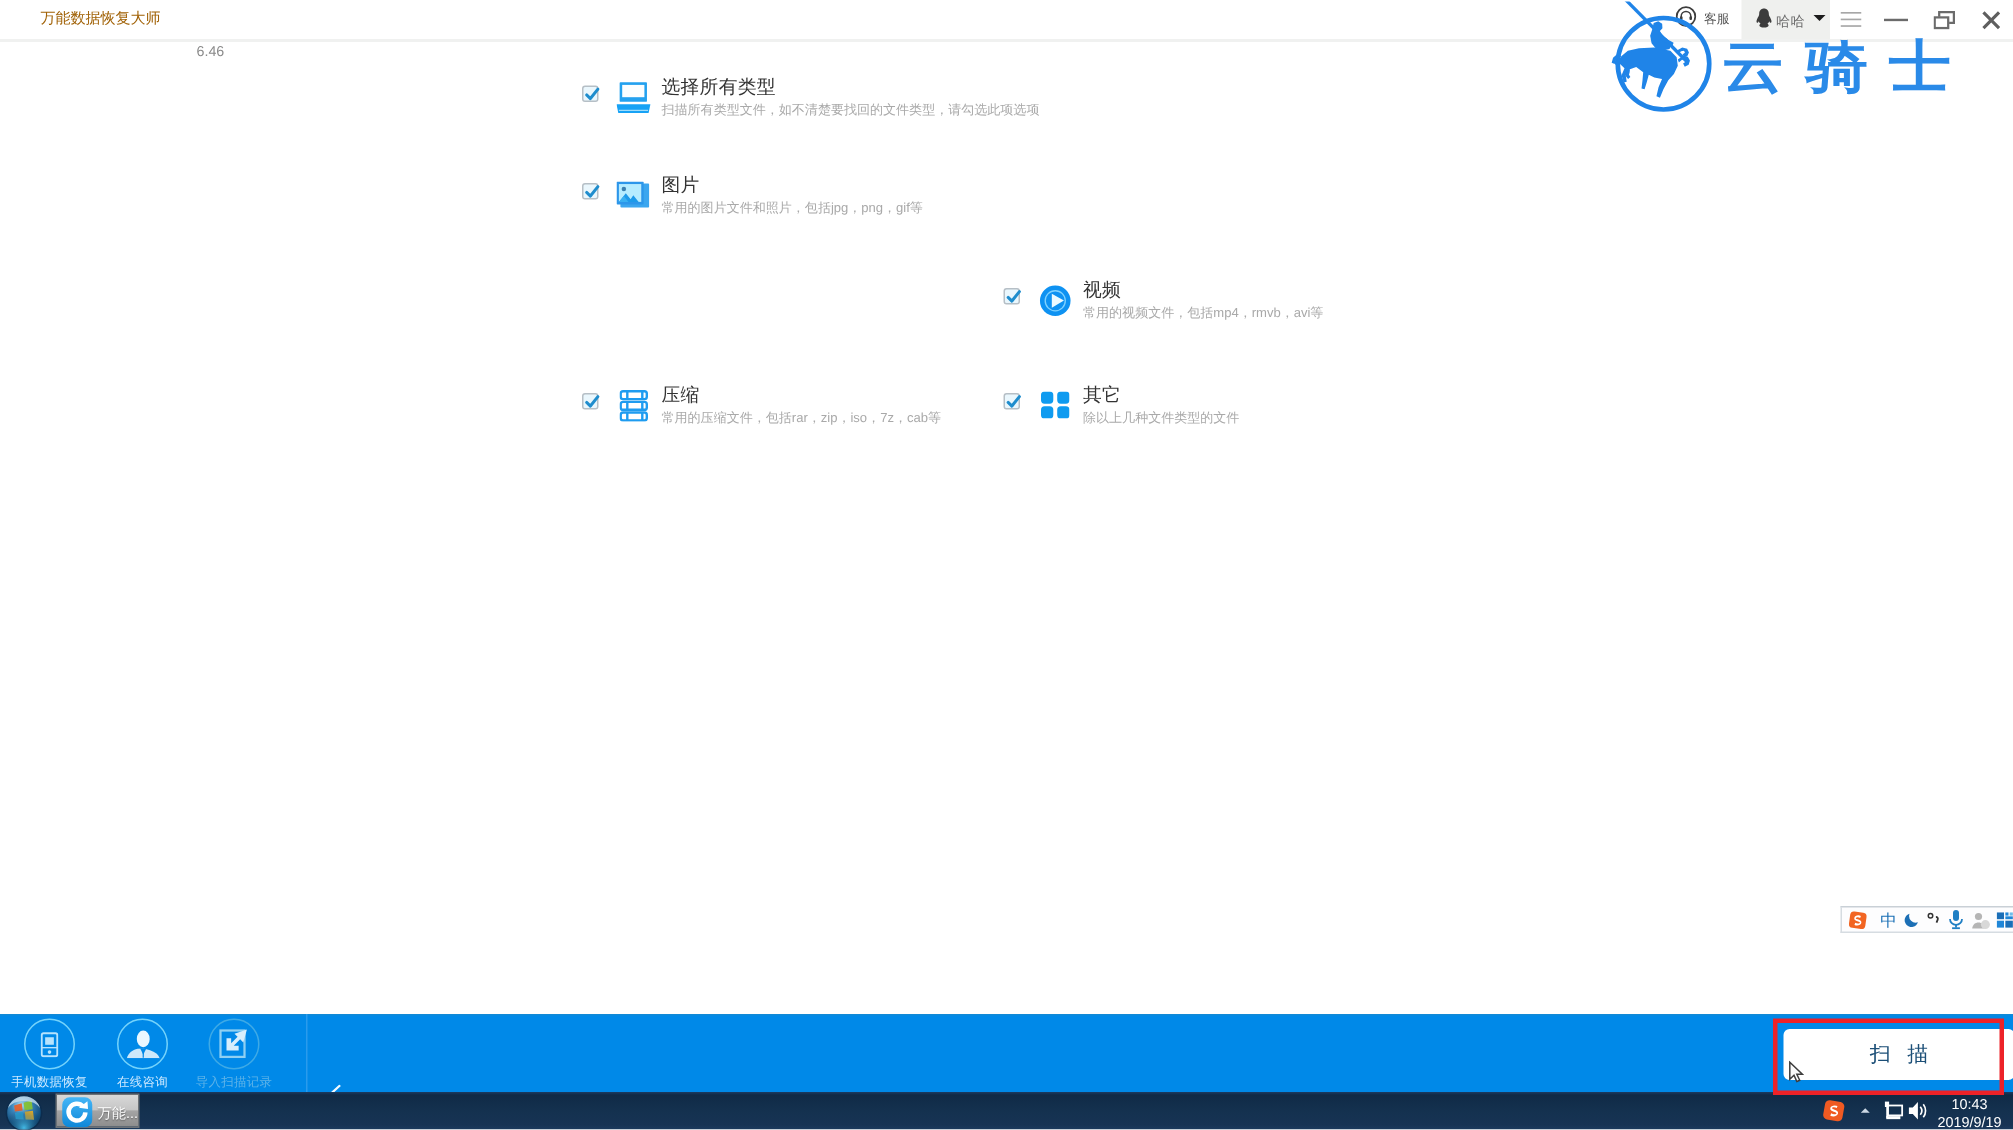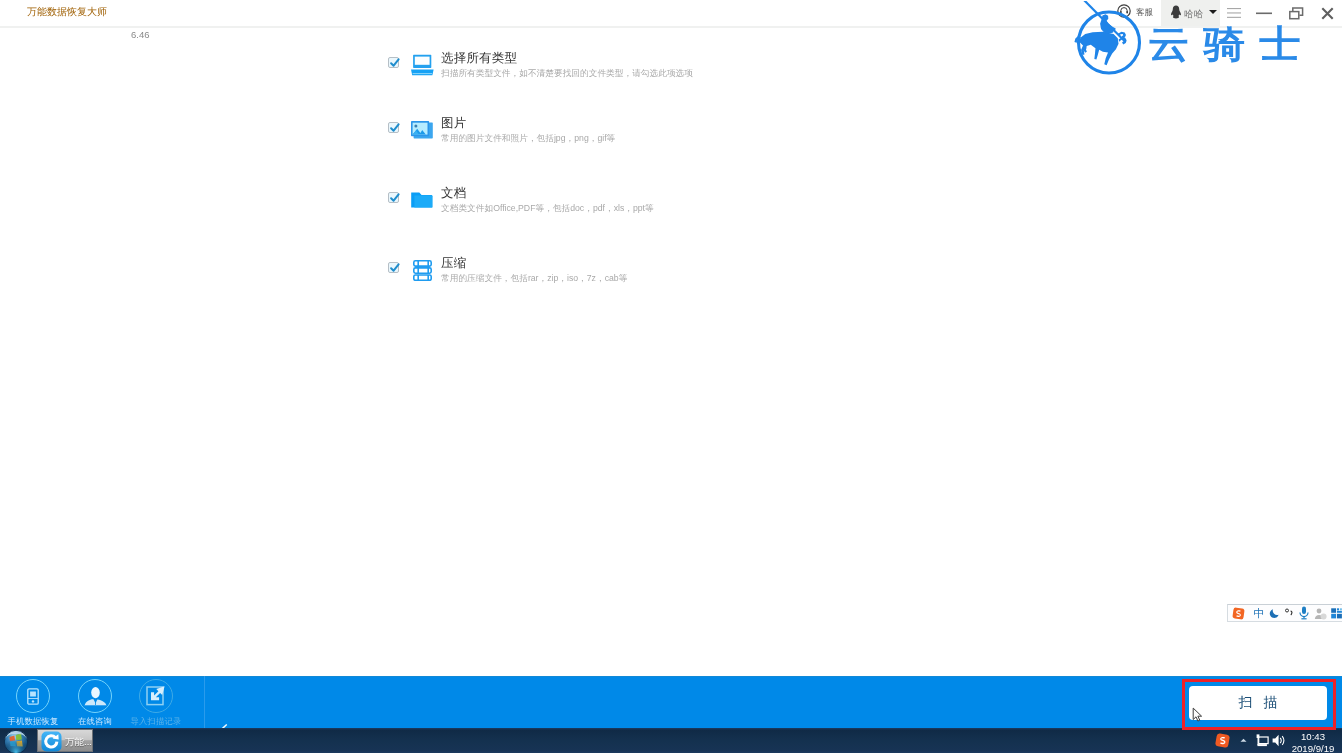"文档" div.trow { html: <div> <span> <svg> <path></path> </svg> </span> <span> <svg> <path></path> <path></path> </svg> </span> <span>文档</span> <span>文档类文件如Office,PDF等，包括doc，pdf，xls，ppt等</span> </div> -> none }
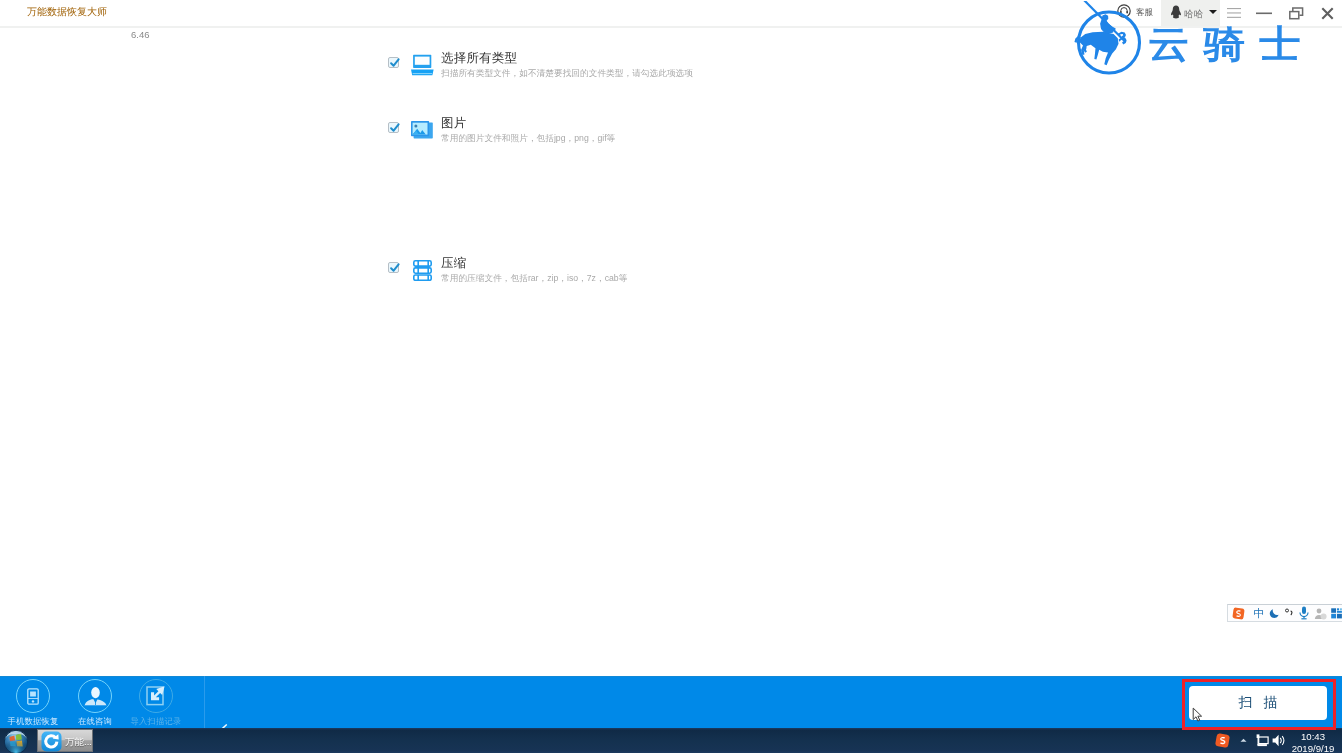"视频" div.trow { html: none -> <div> <span> <svg> <path></path> </svg> </span> <span> <svg> <circle></circle> <circle></circle> <path></path> </svg> </span> <span>视频</span> <span>常用的视频文件，包括mp4，rmvb，avi等</span> </div> }
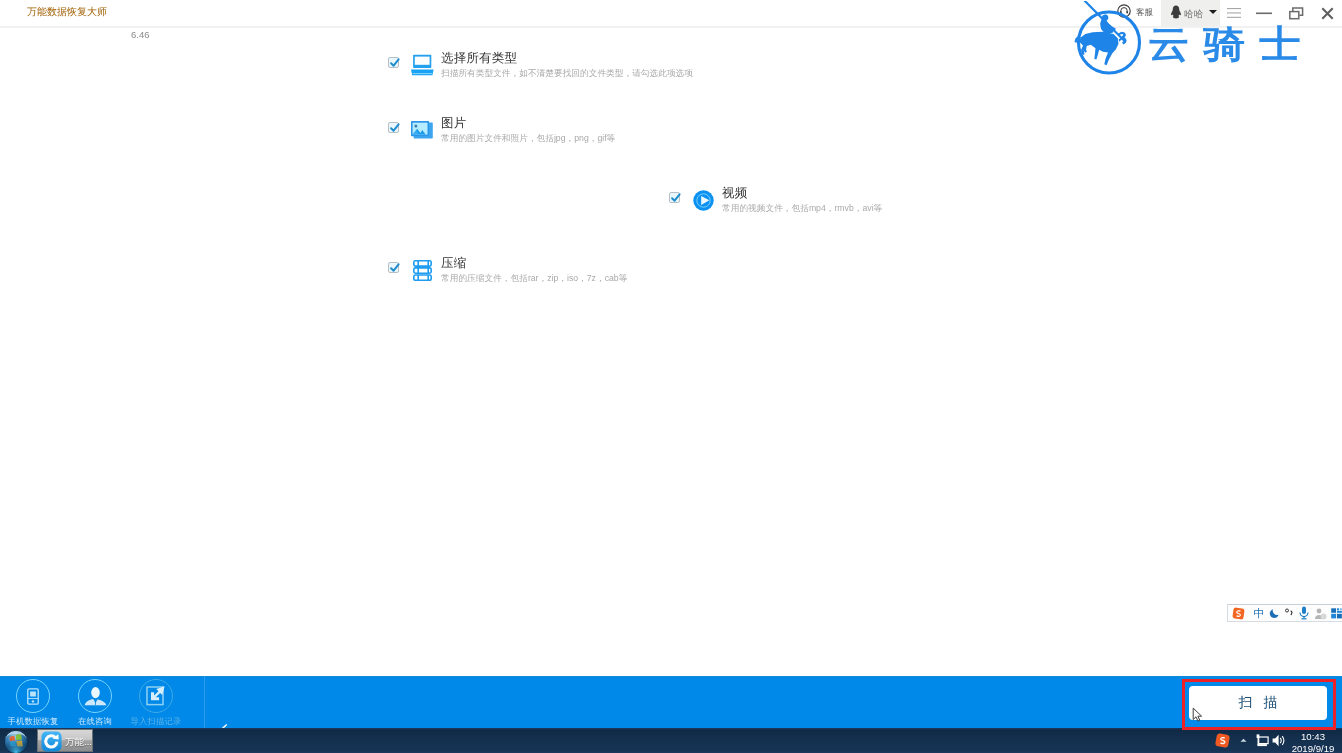"其它" div.trow { html: none -> <div> <span> <svg> <path></path> </svg> </span> <span> <svg> <g> <rect></rect> <rect></rect> <rect></rect> <rect></rect> </g> </svg> </span> <span>其它</span> <span>除以上几种文件类型的文件</span> </div> }
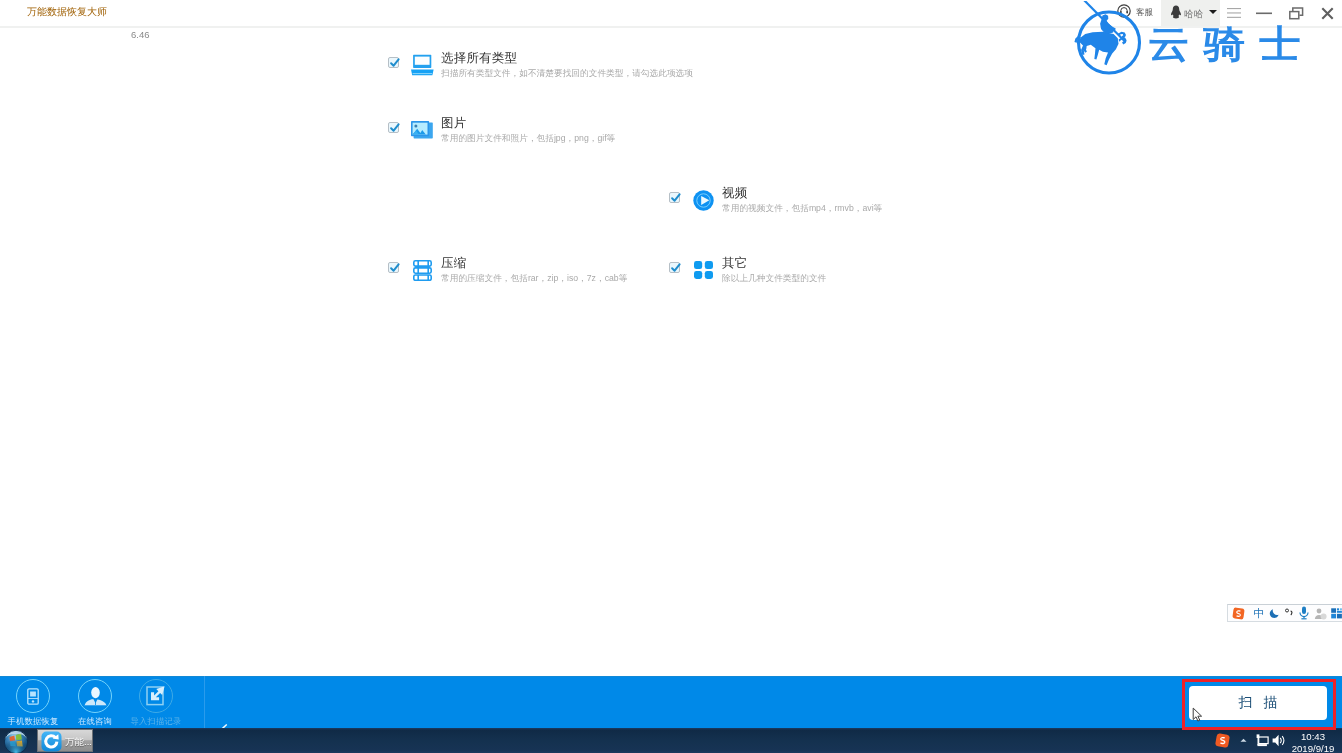"扫描" .scanbtn { width: 138px -> 154px }
